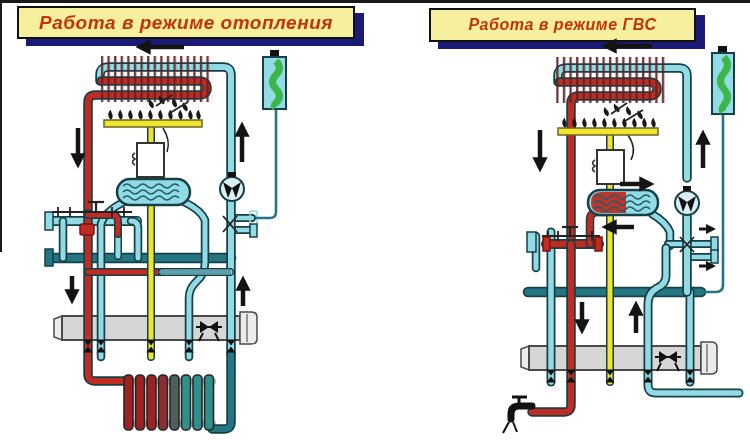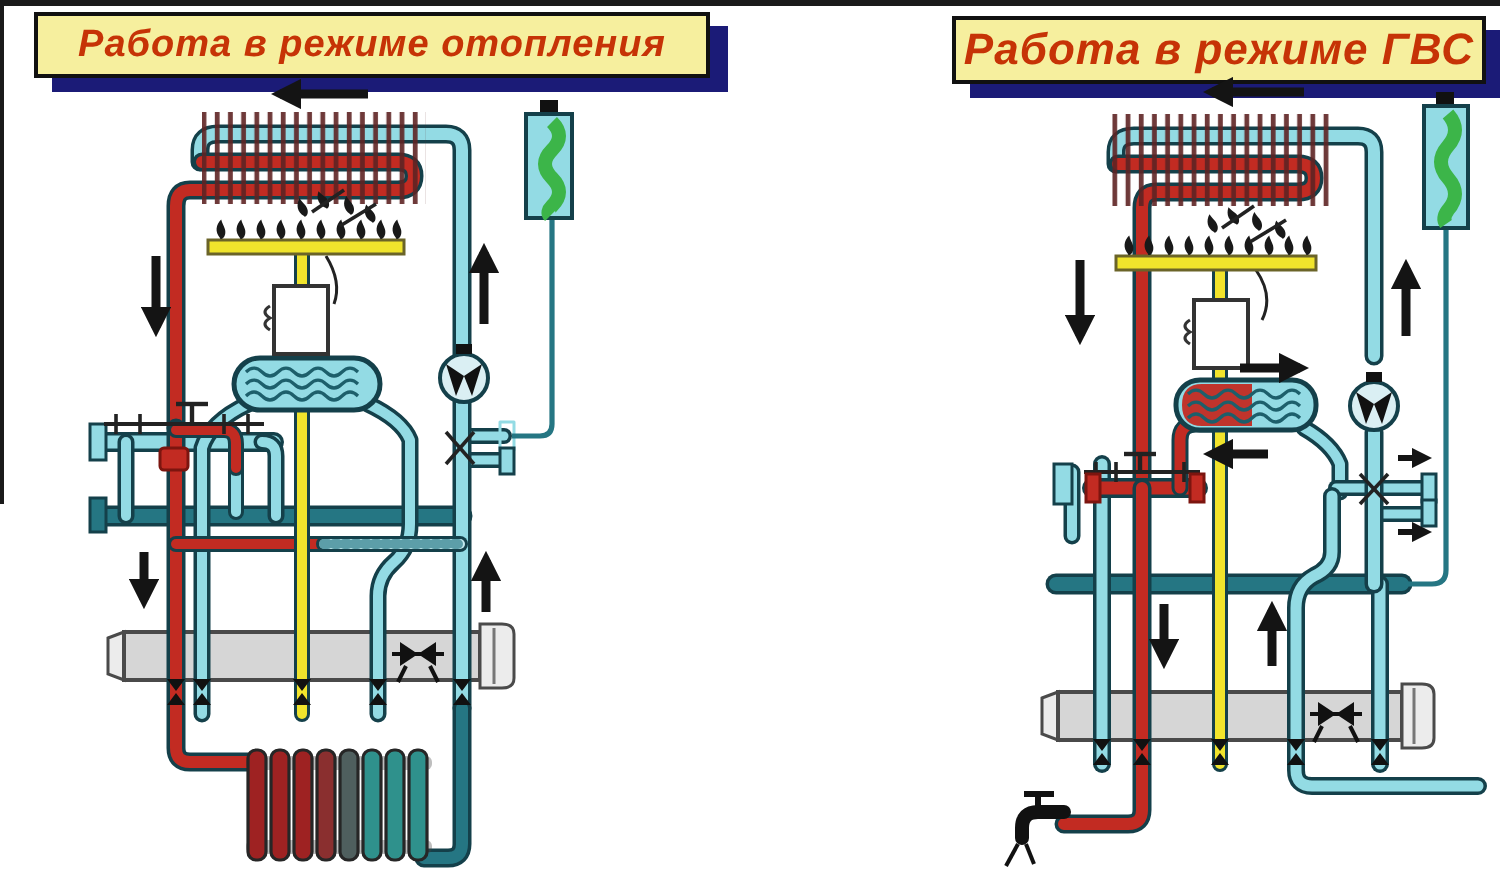"Работа в режиме ГВС" .banner-right { font-size: 22px -> 16px; left: 476px -> 429px }
